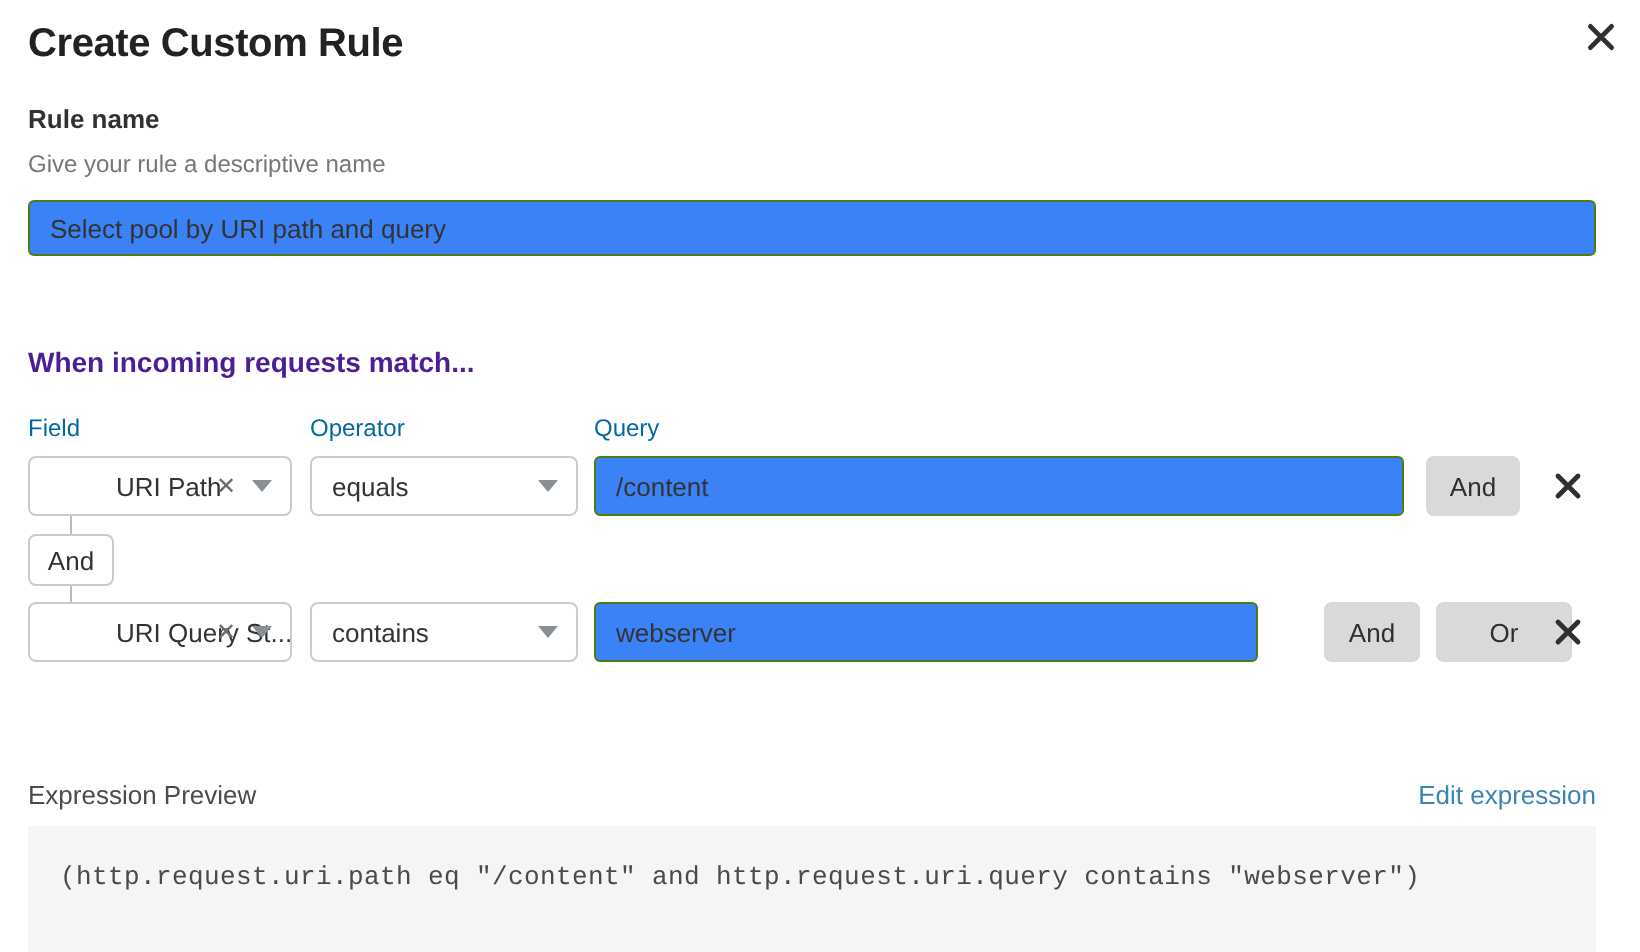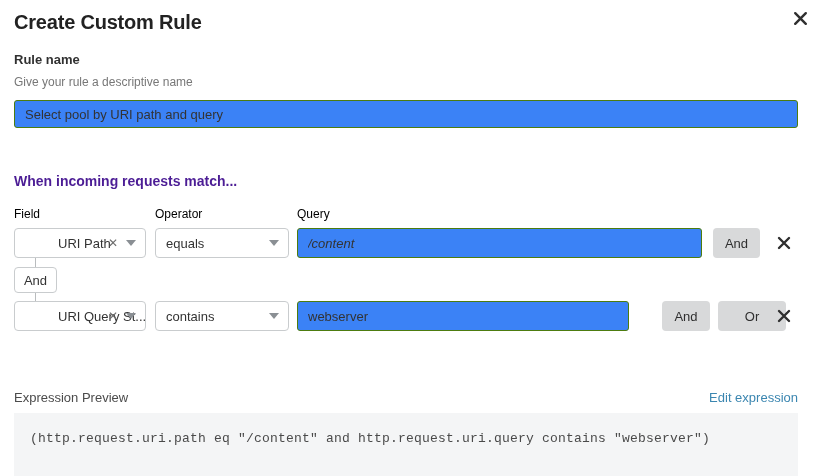"Field" .col-label { color: #000000 -> #0369a1 }
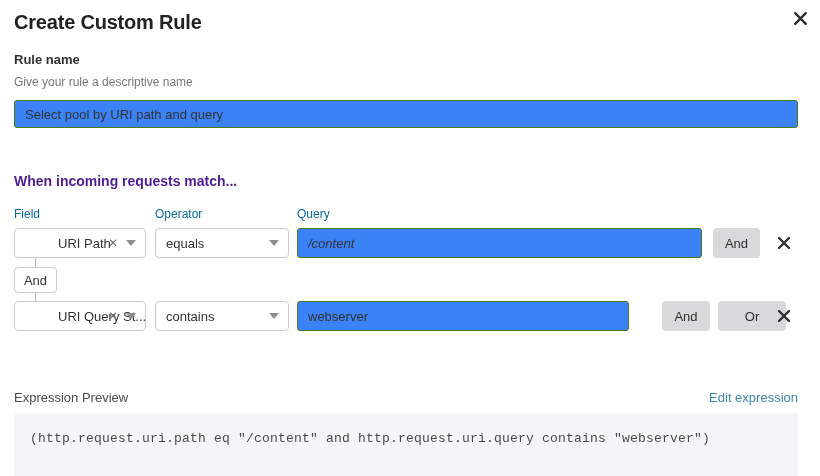"/content" #value-input-0 { font-style: italic -> none }
